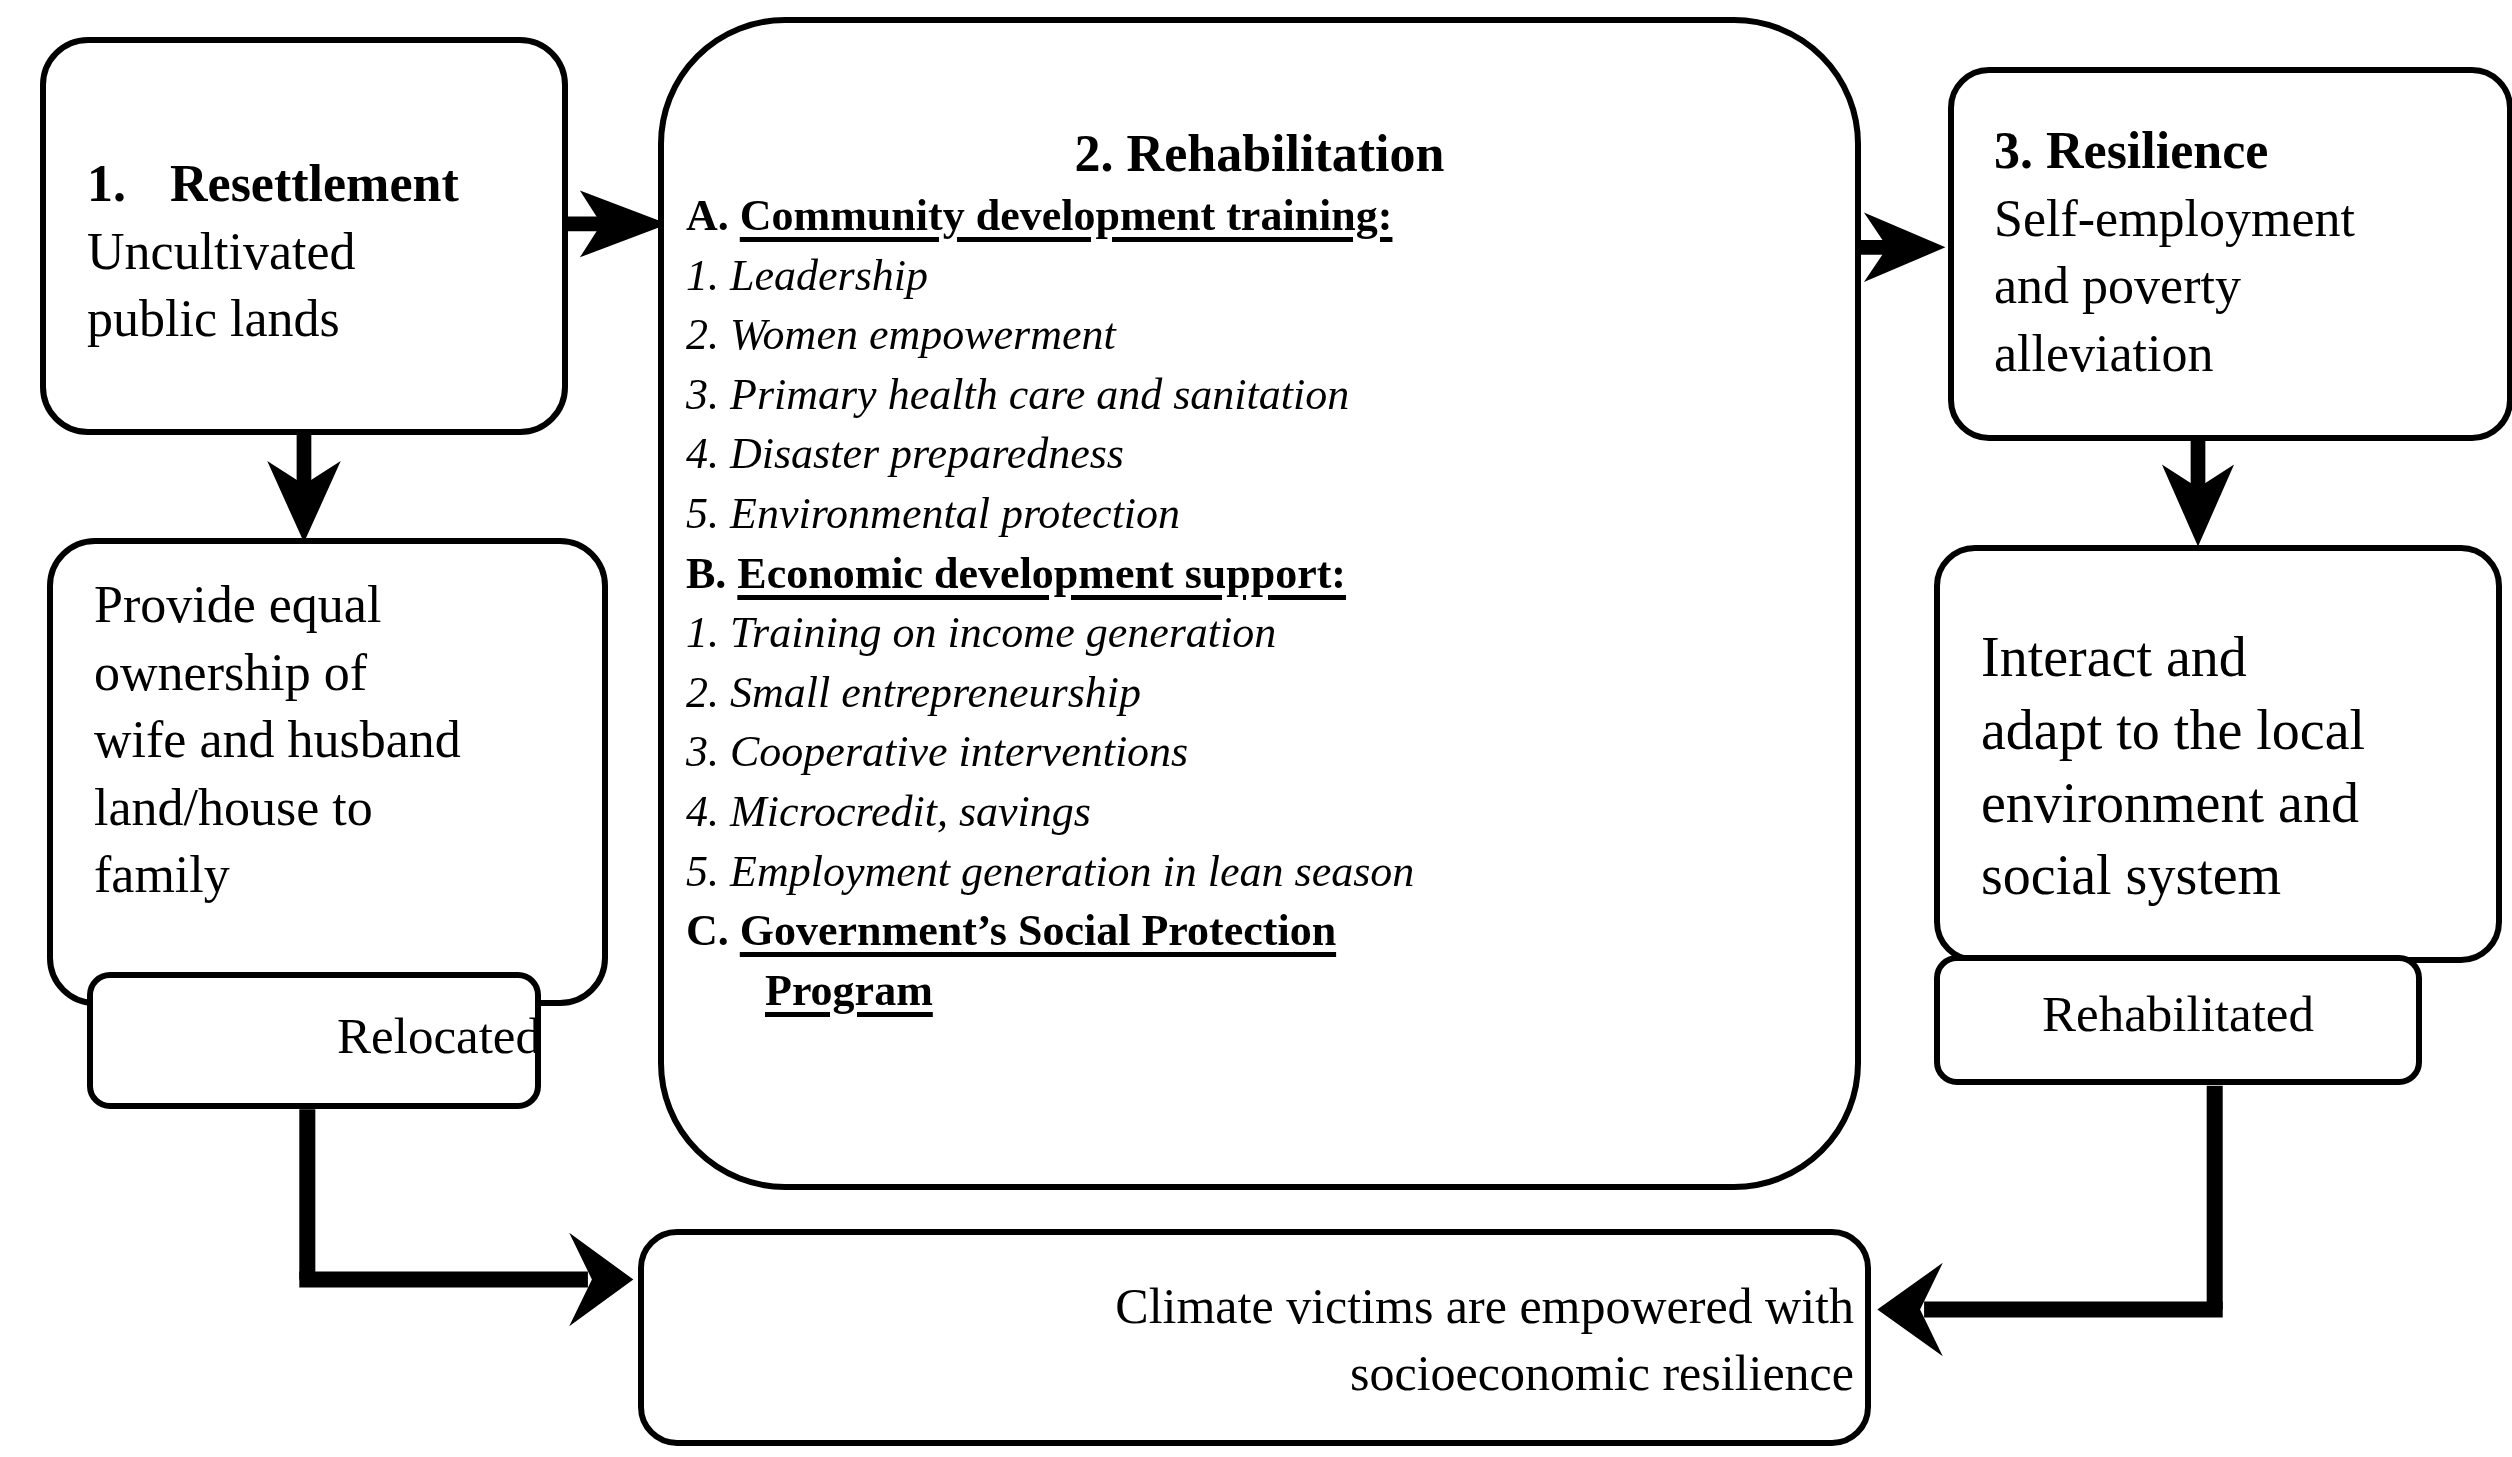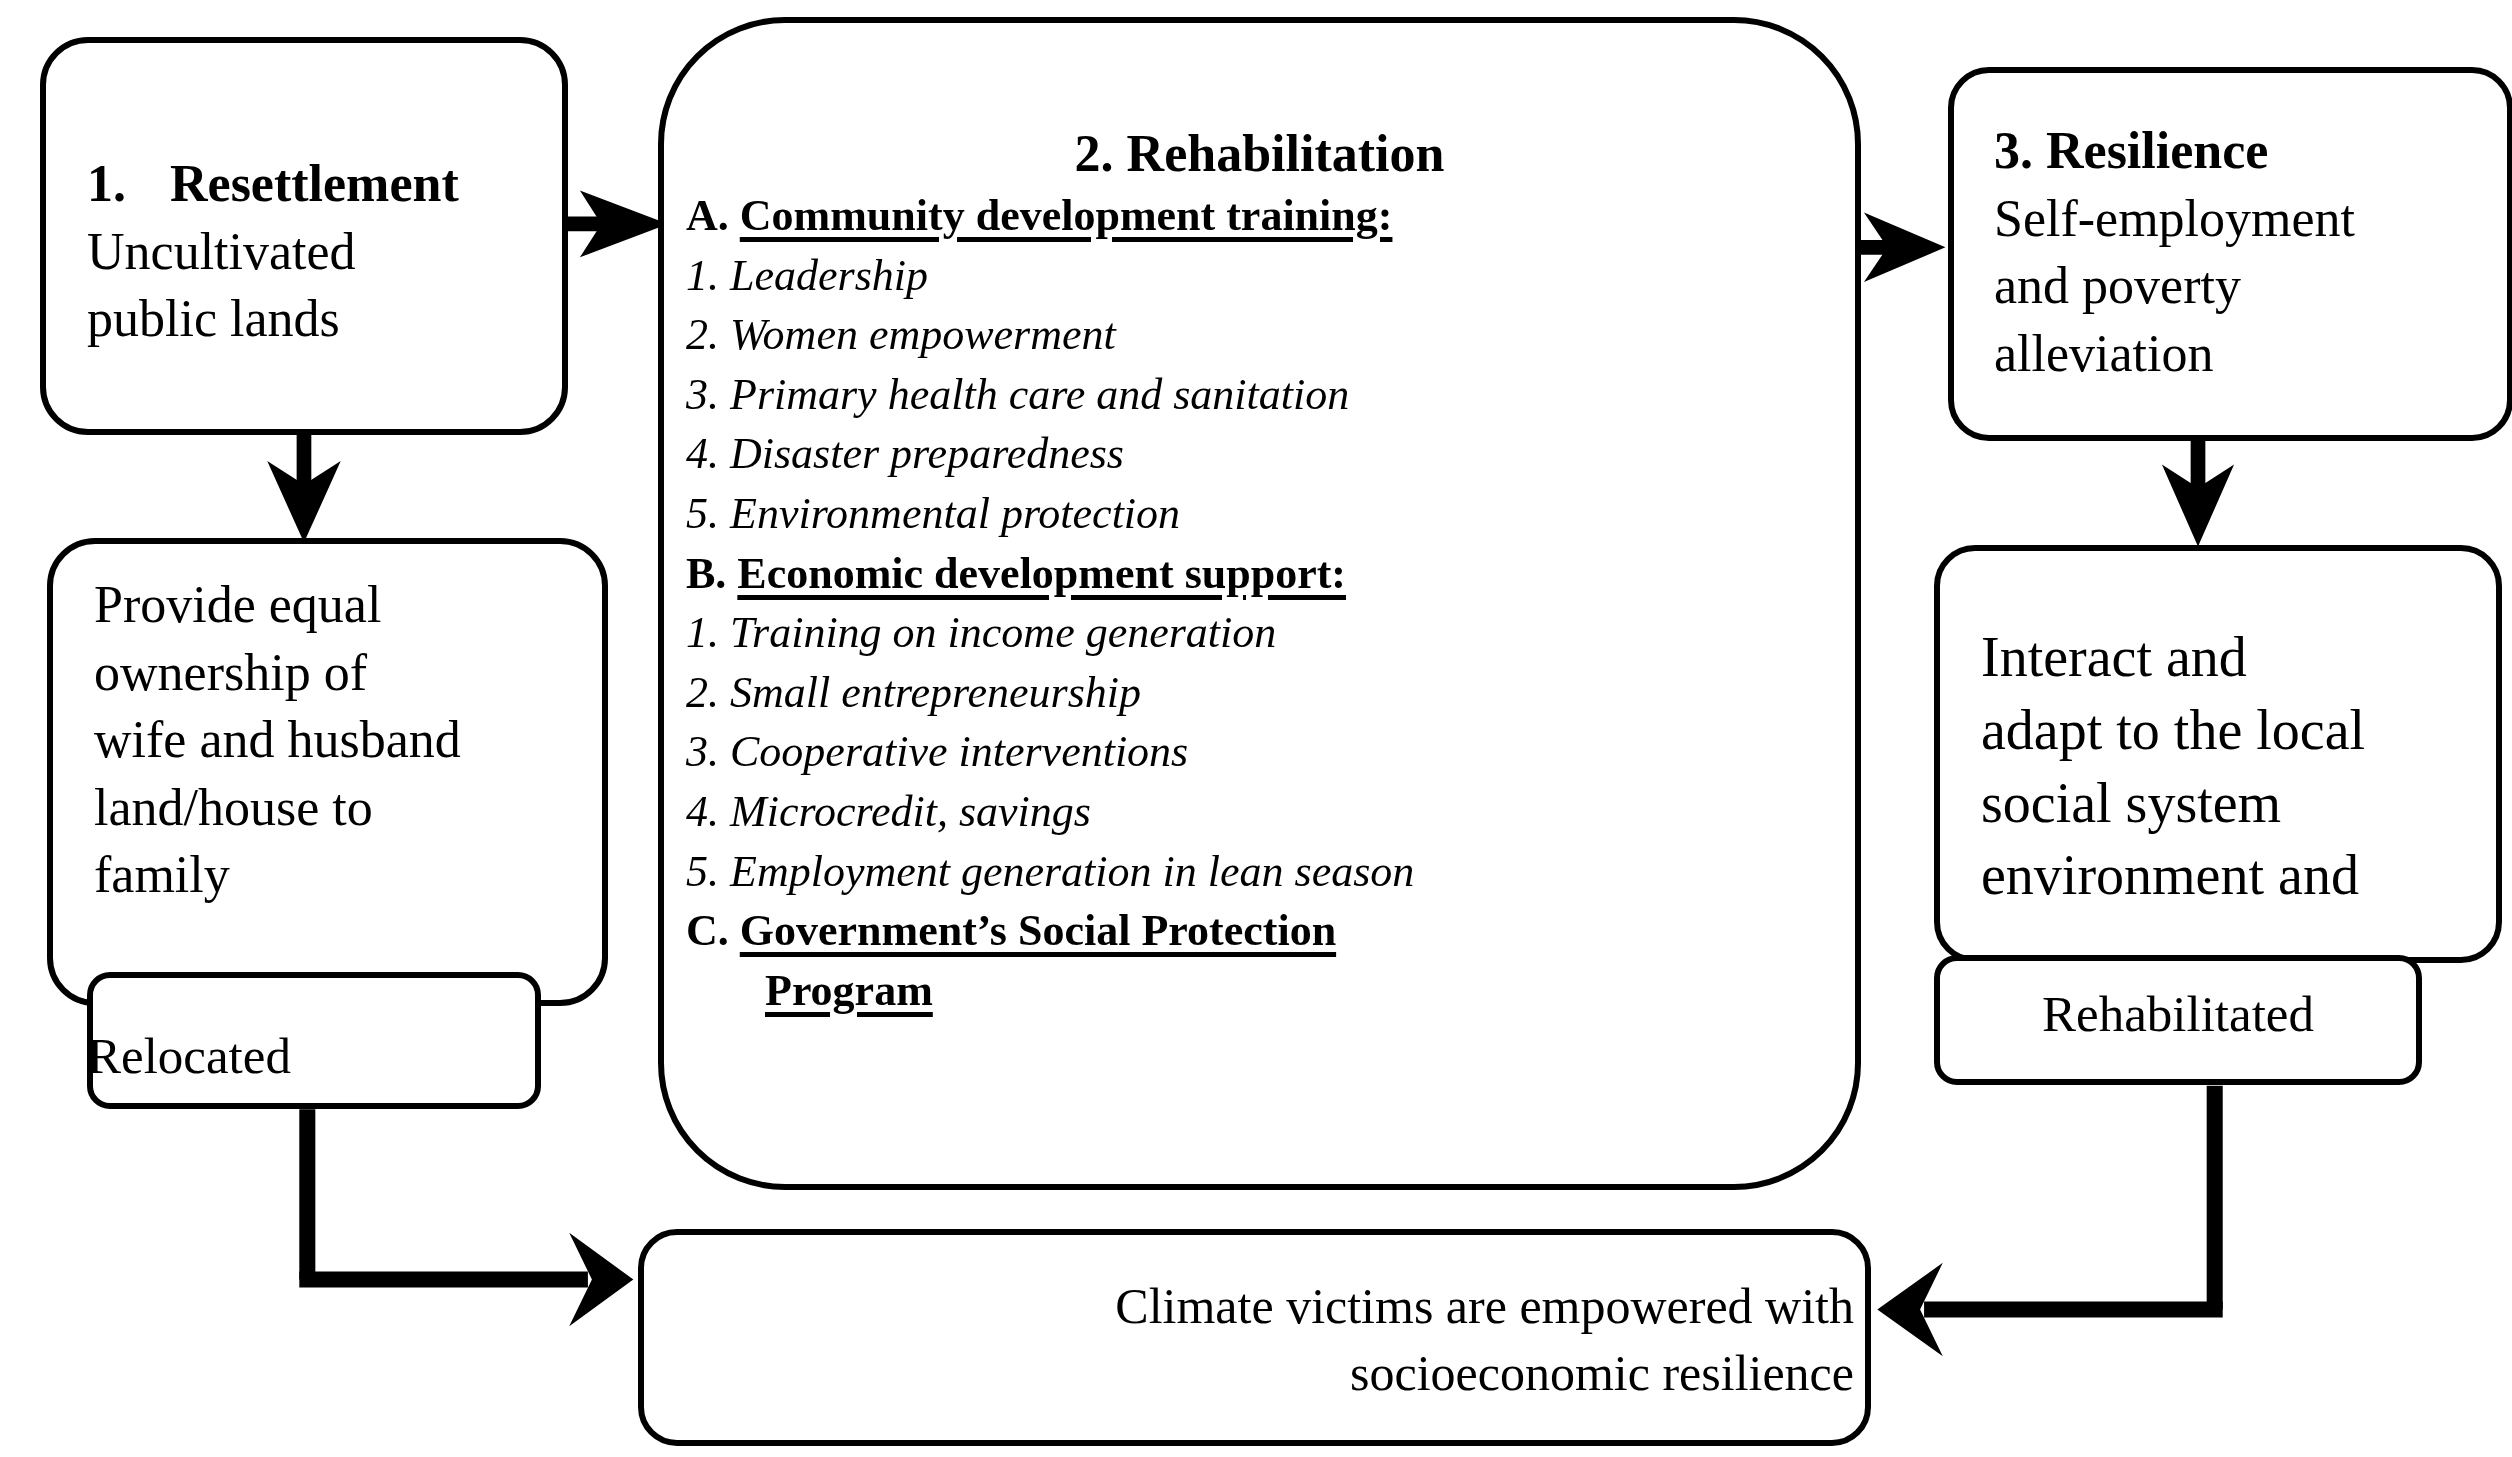"social system" div { order: before "environment and" -> after "environment and" }
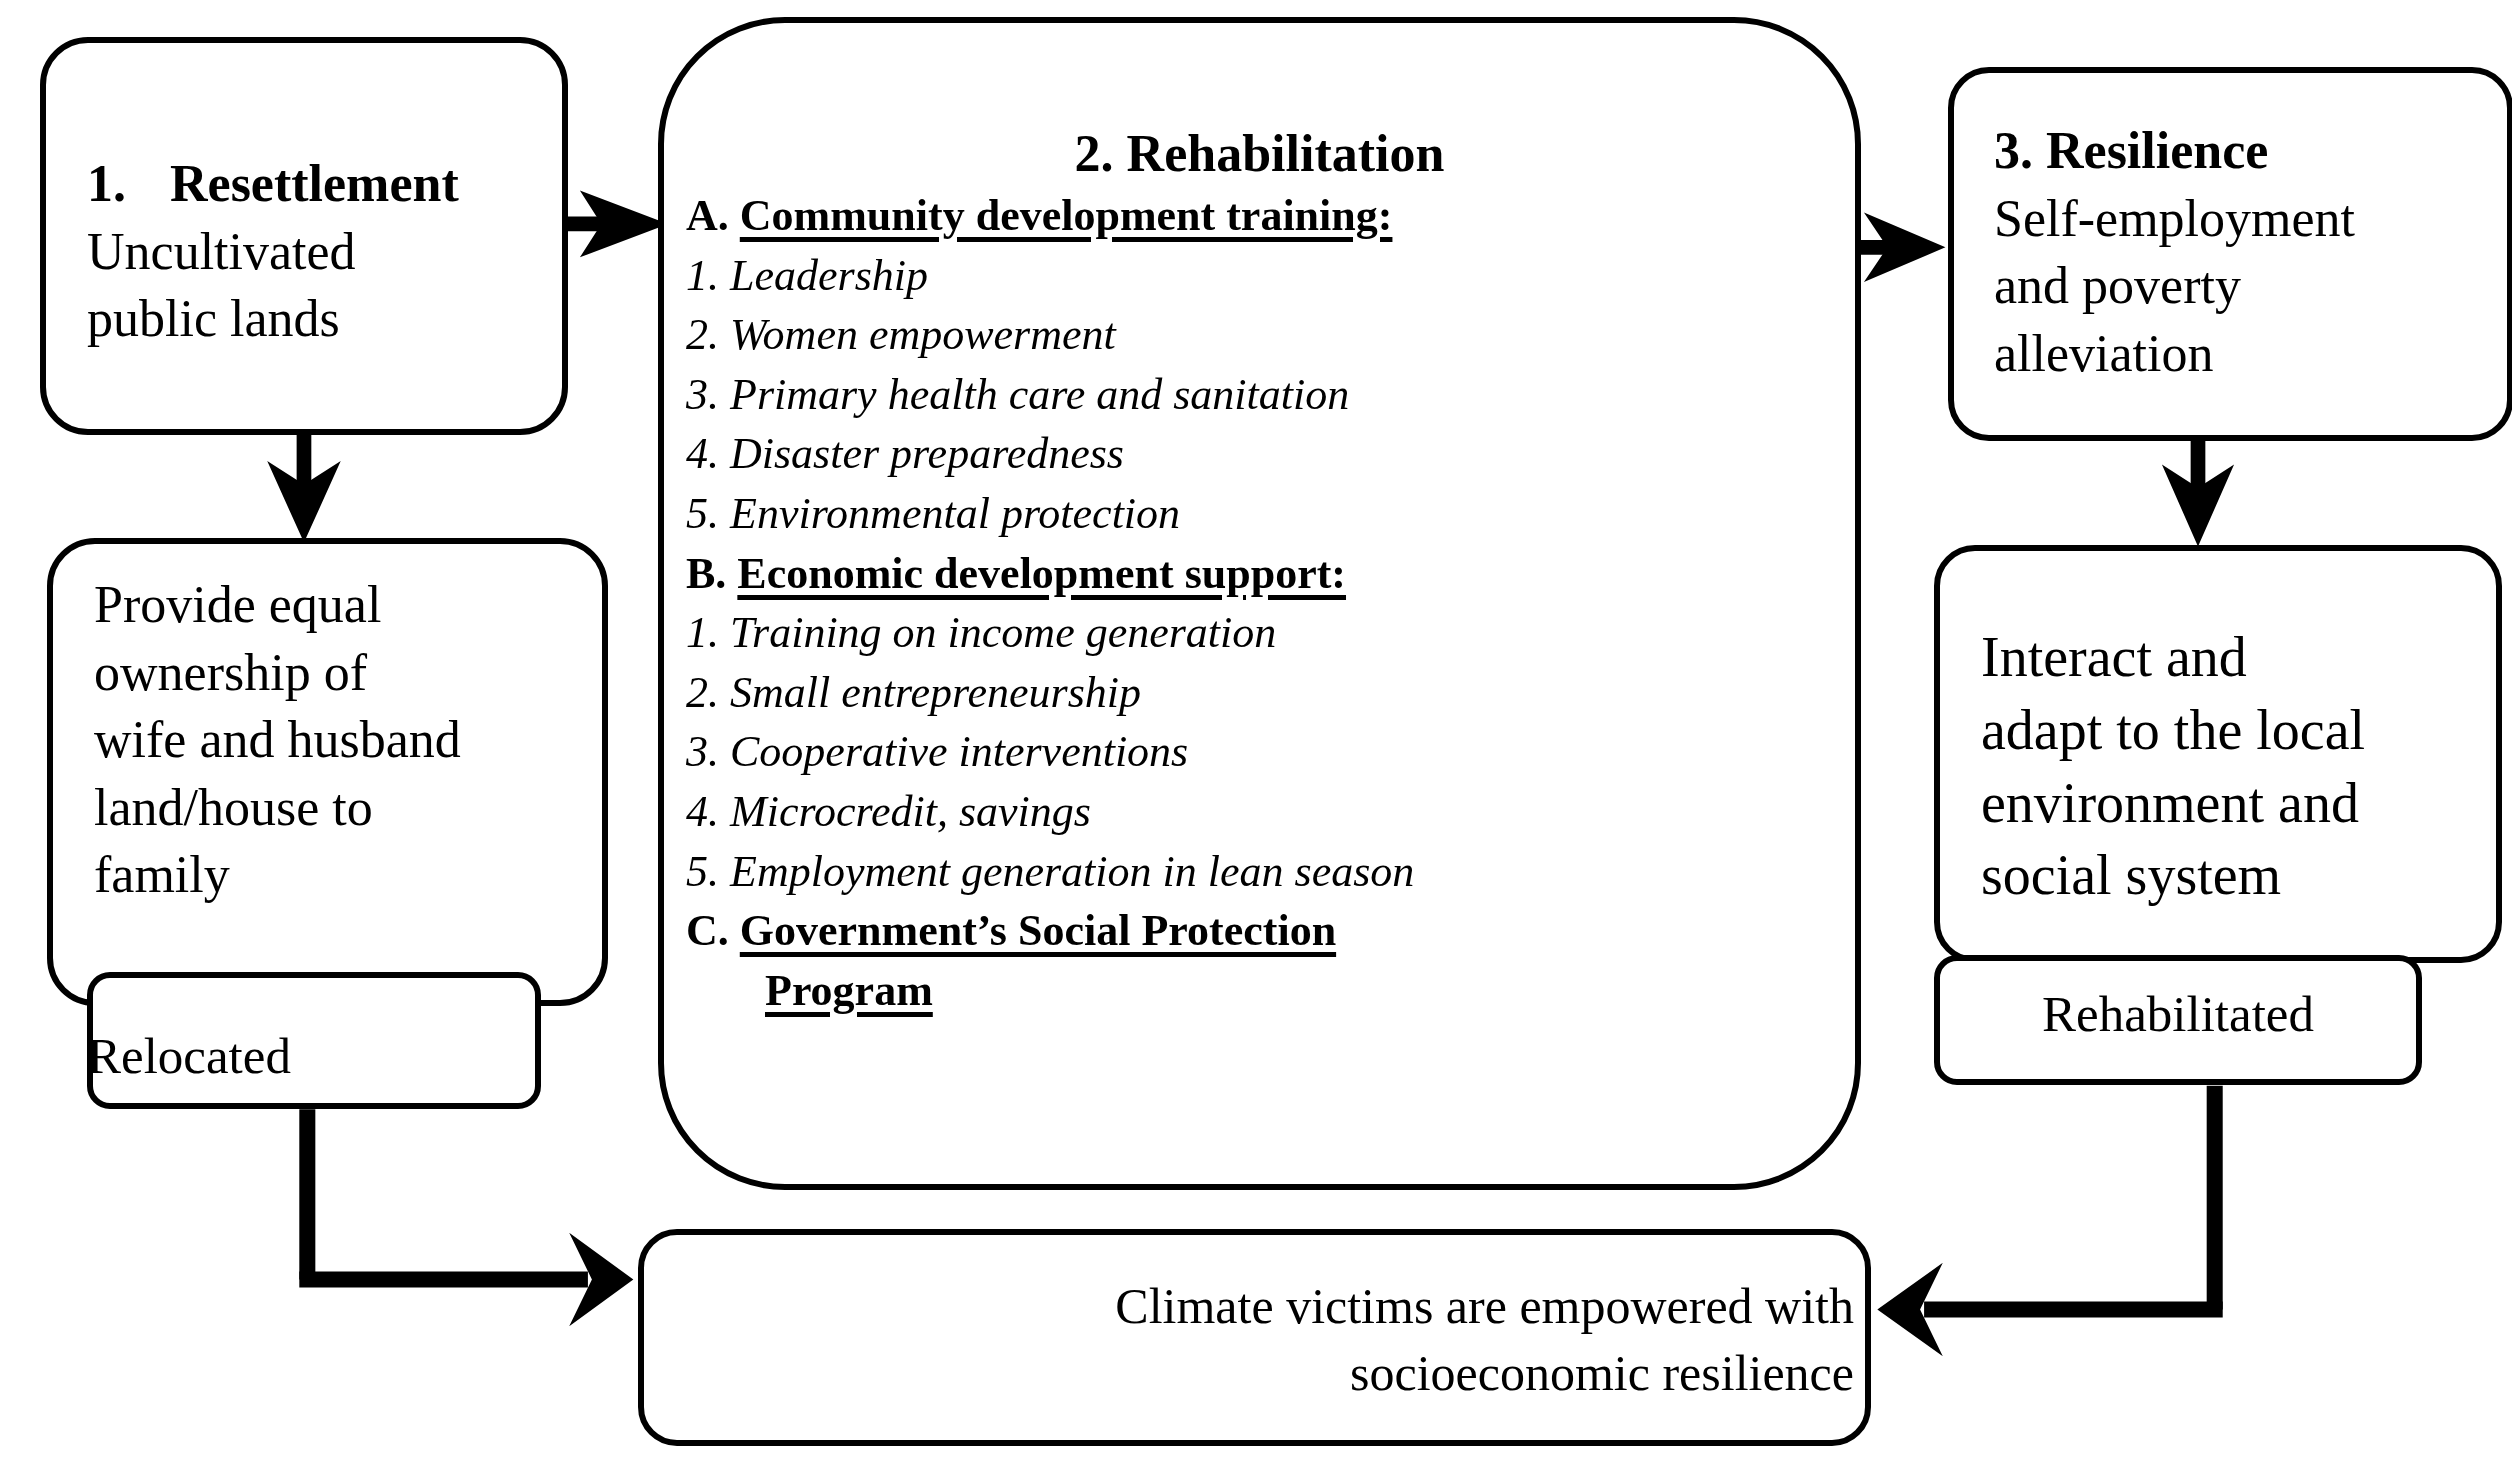"Relocated" #relocatedtxt { margin-top: 20px -> none; text-align: left -> right }
